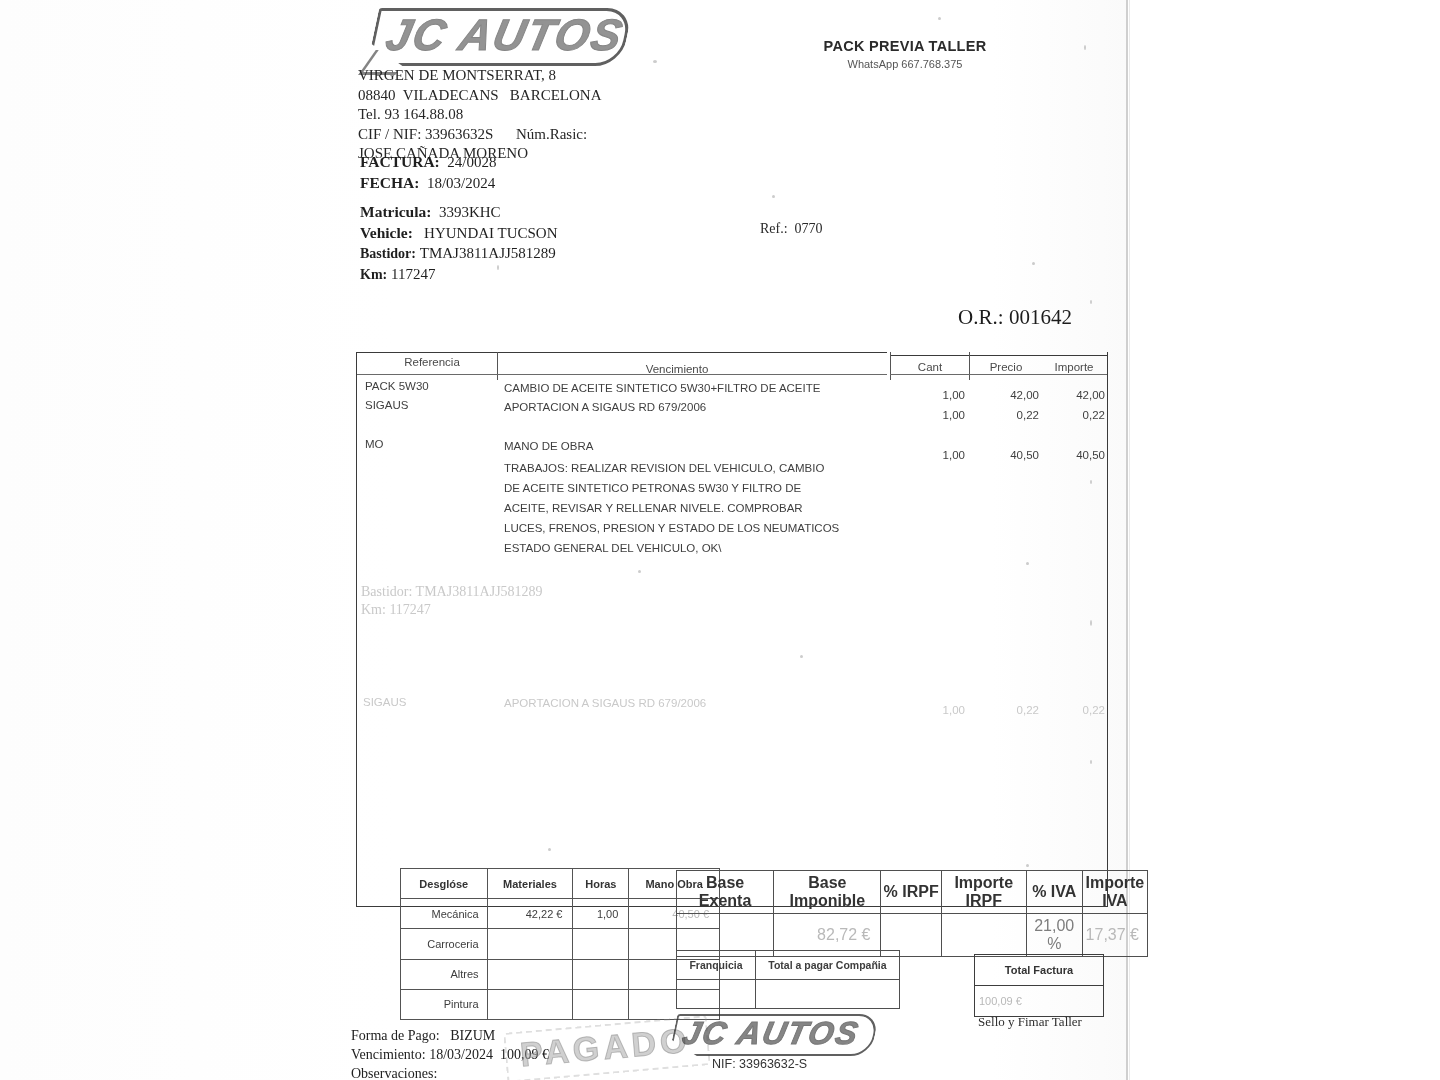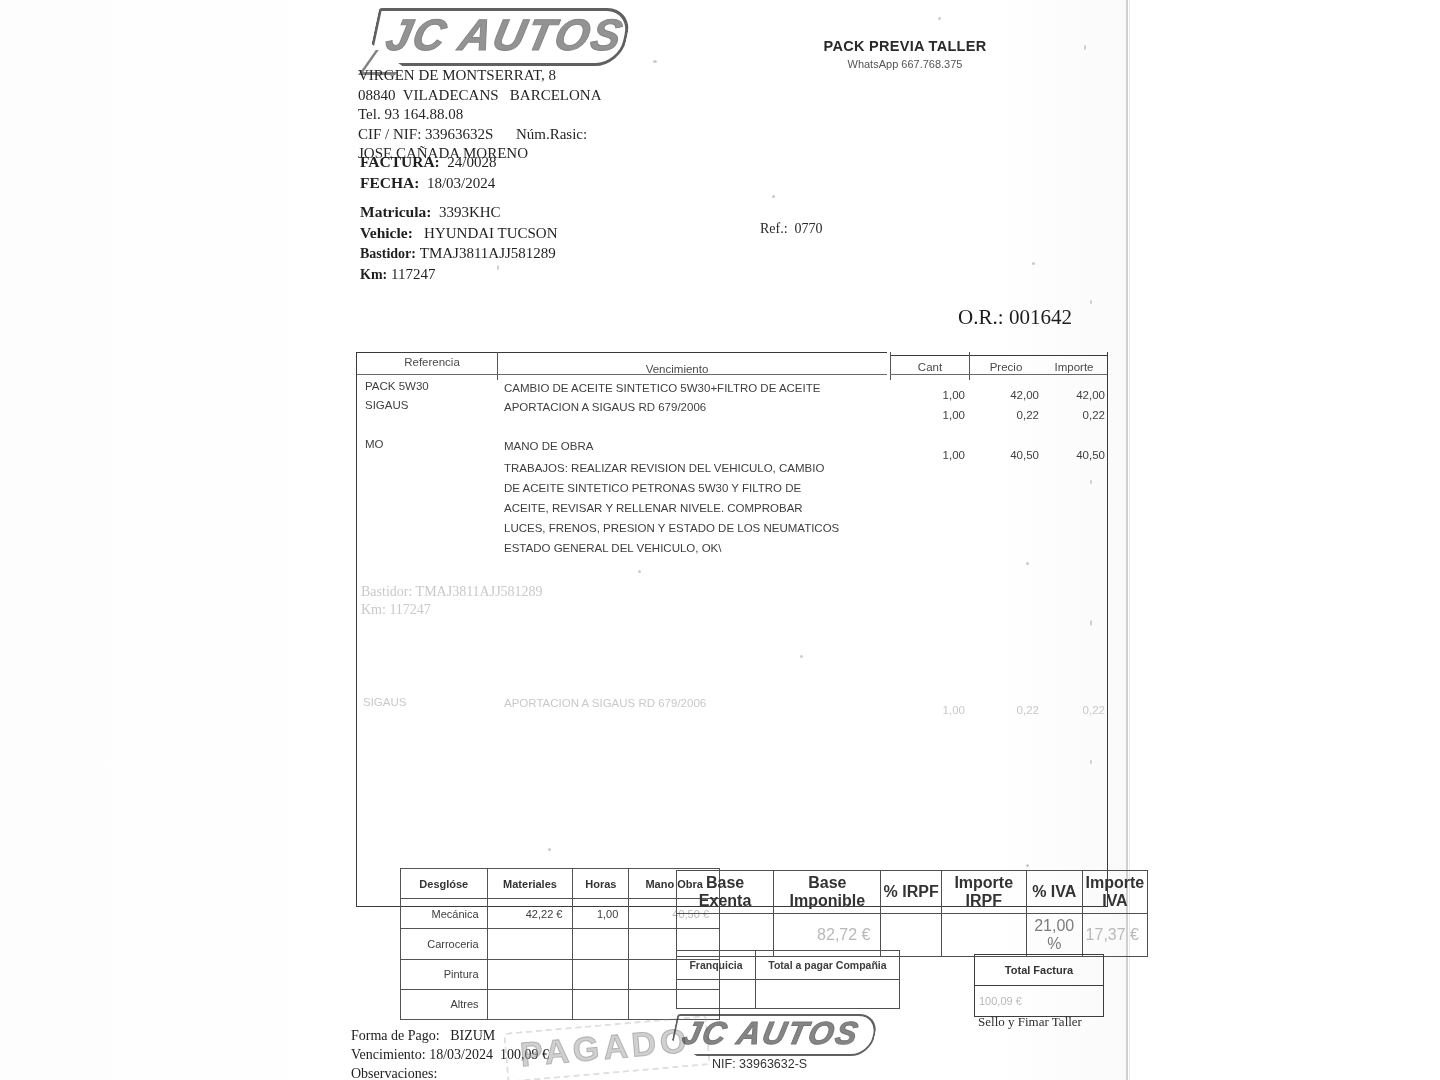"Pintura" tr { order: before "Altres" -> after "Altres" }
